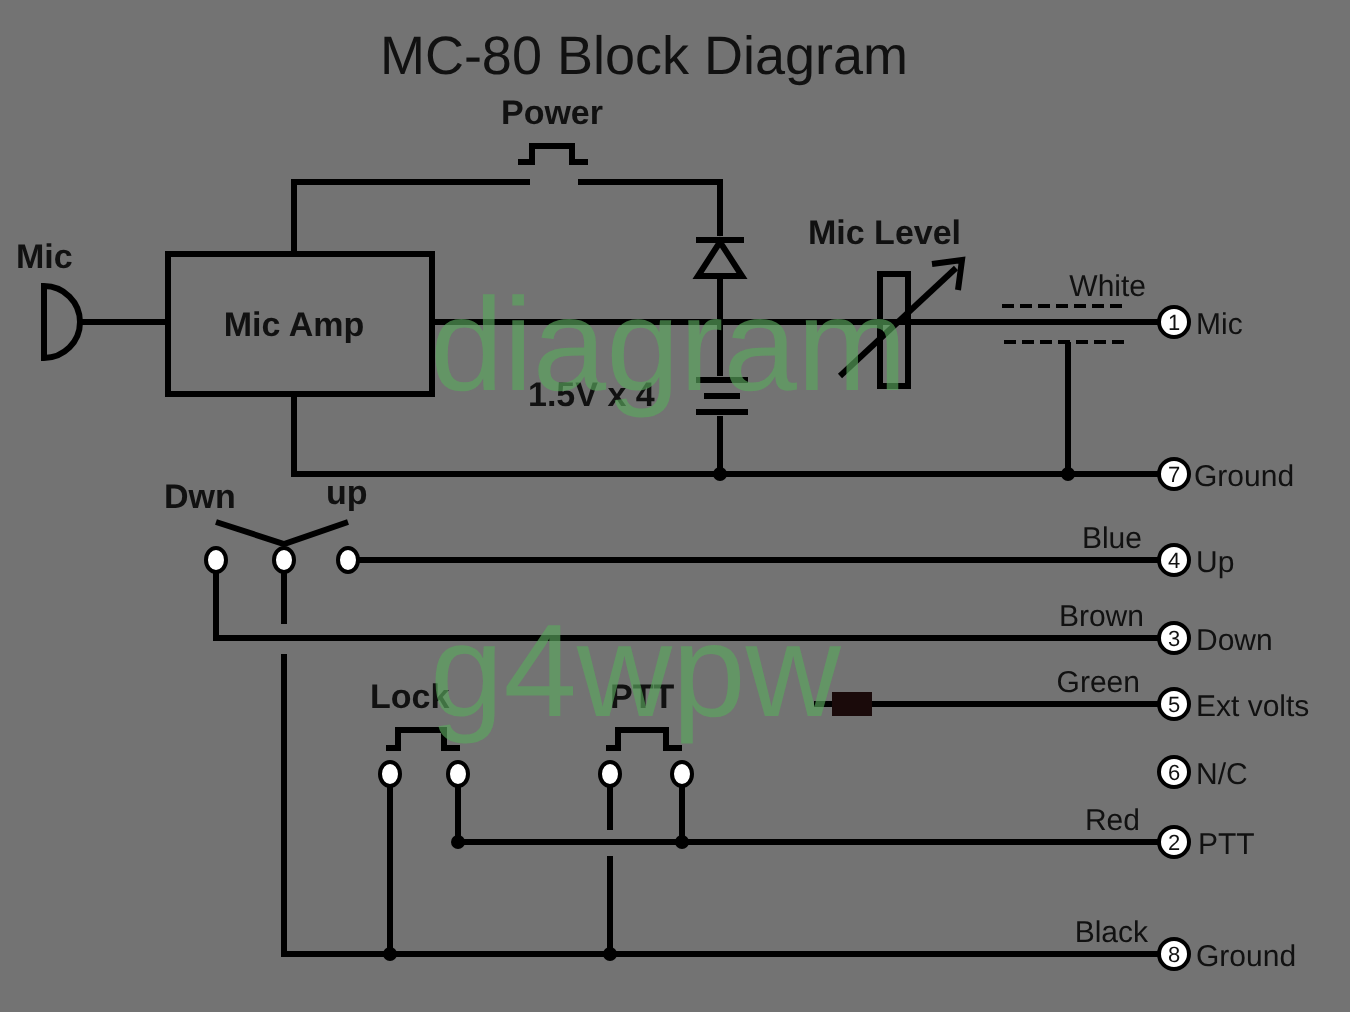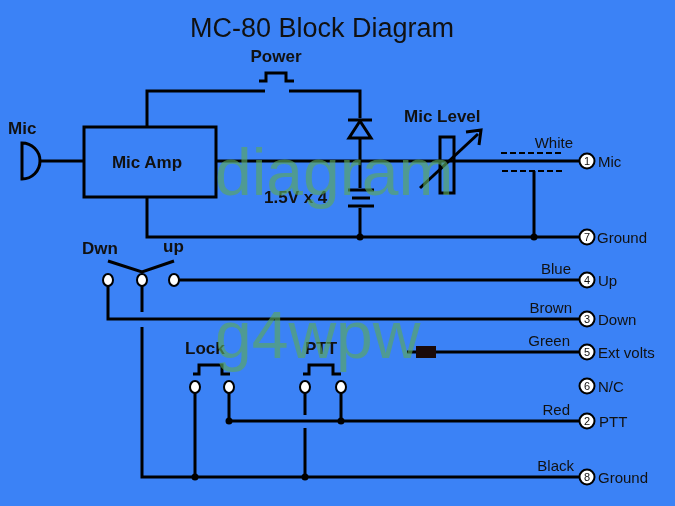"MC-80 Block Diagram" #canvas { background: #3b82f6 -> #737373 }
